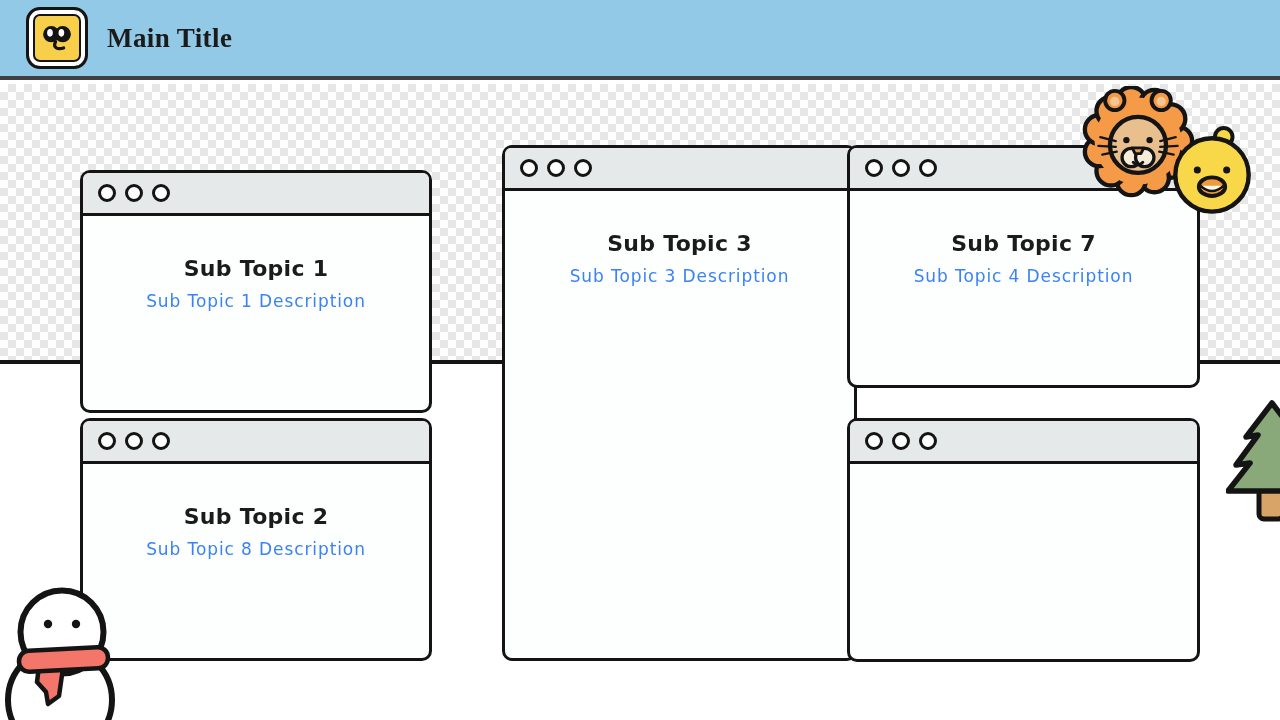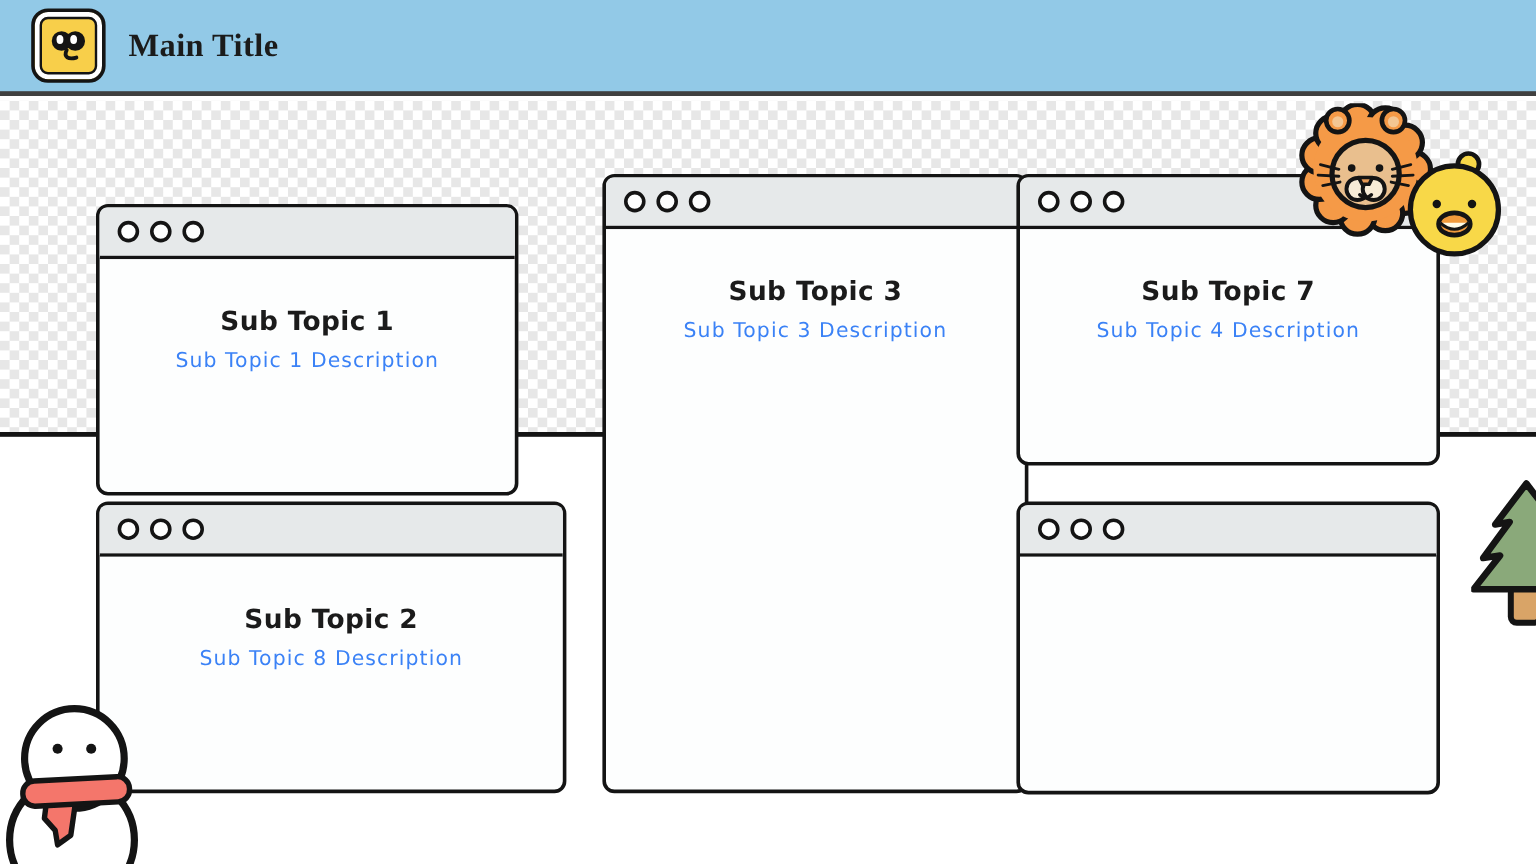"Sub Topic 2" .card-2 { width: 392px -> 352px }
